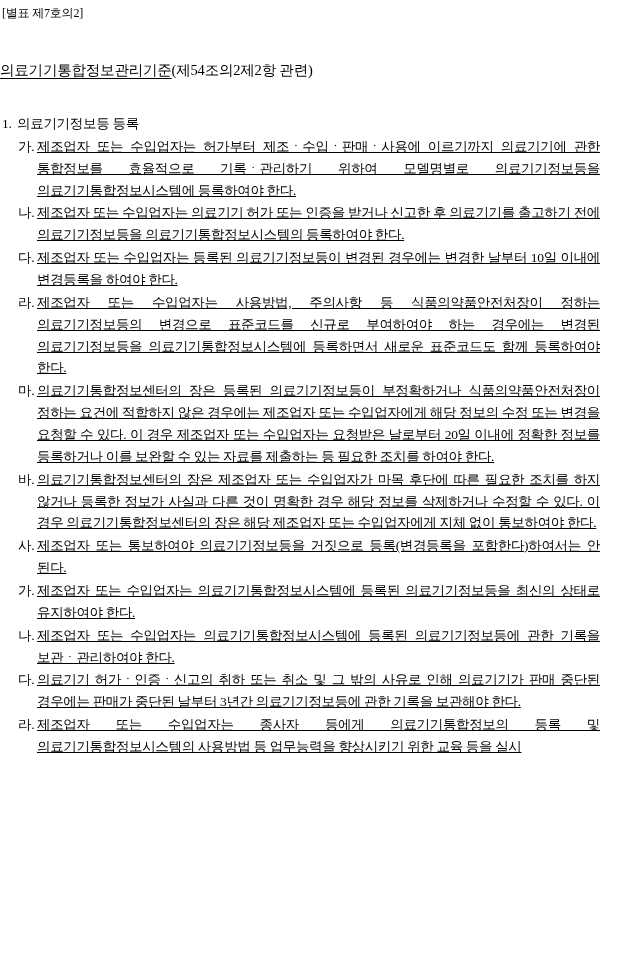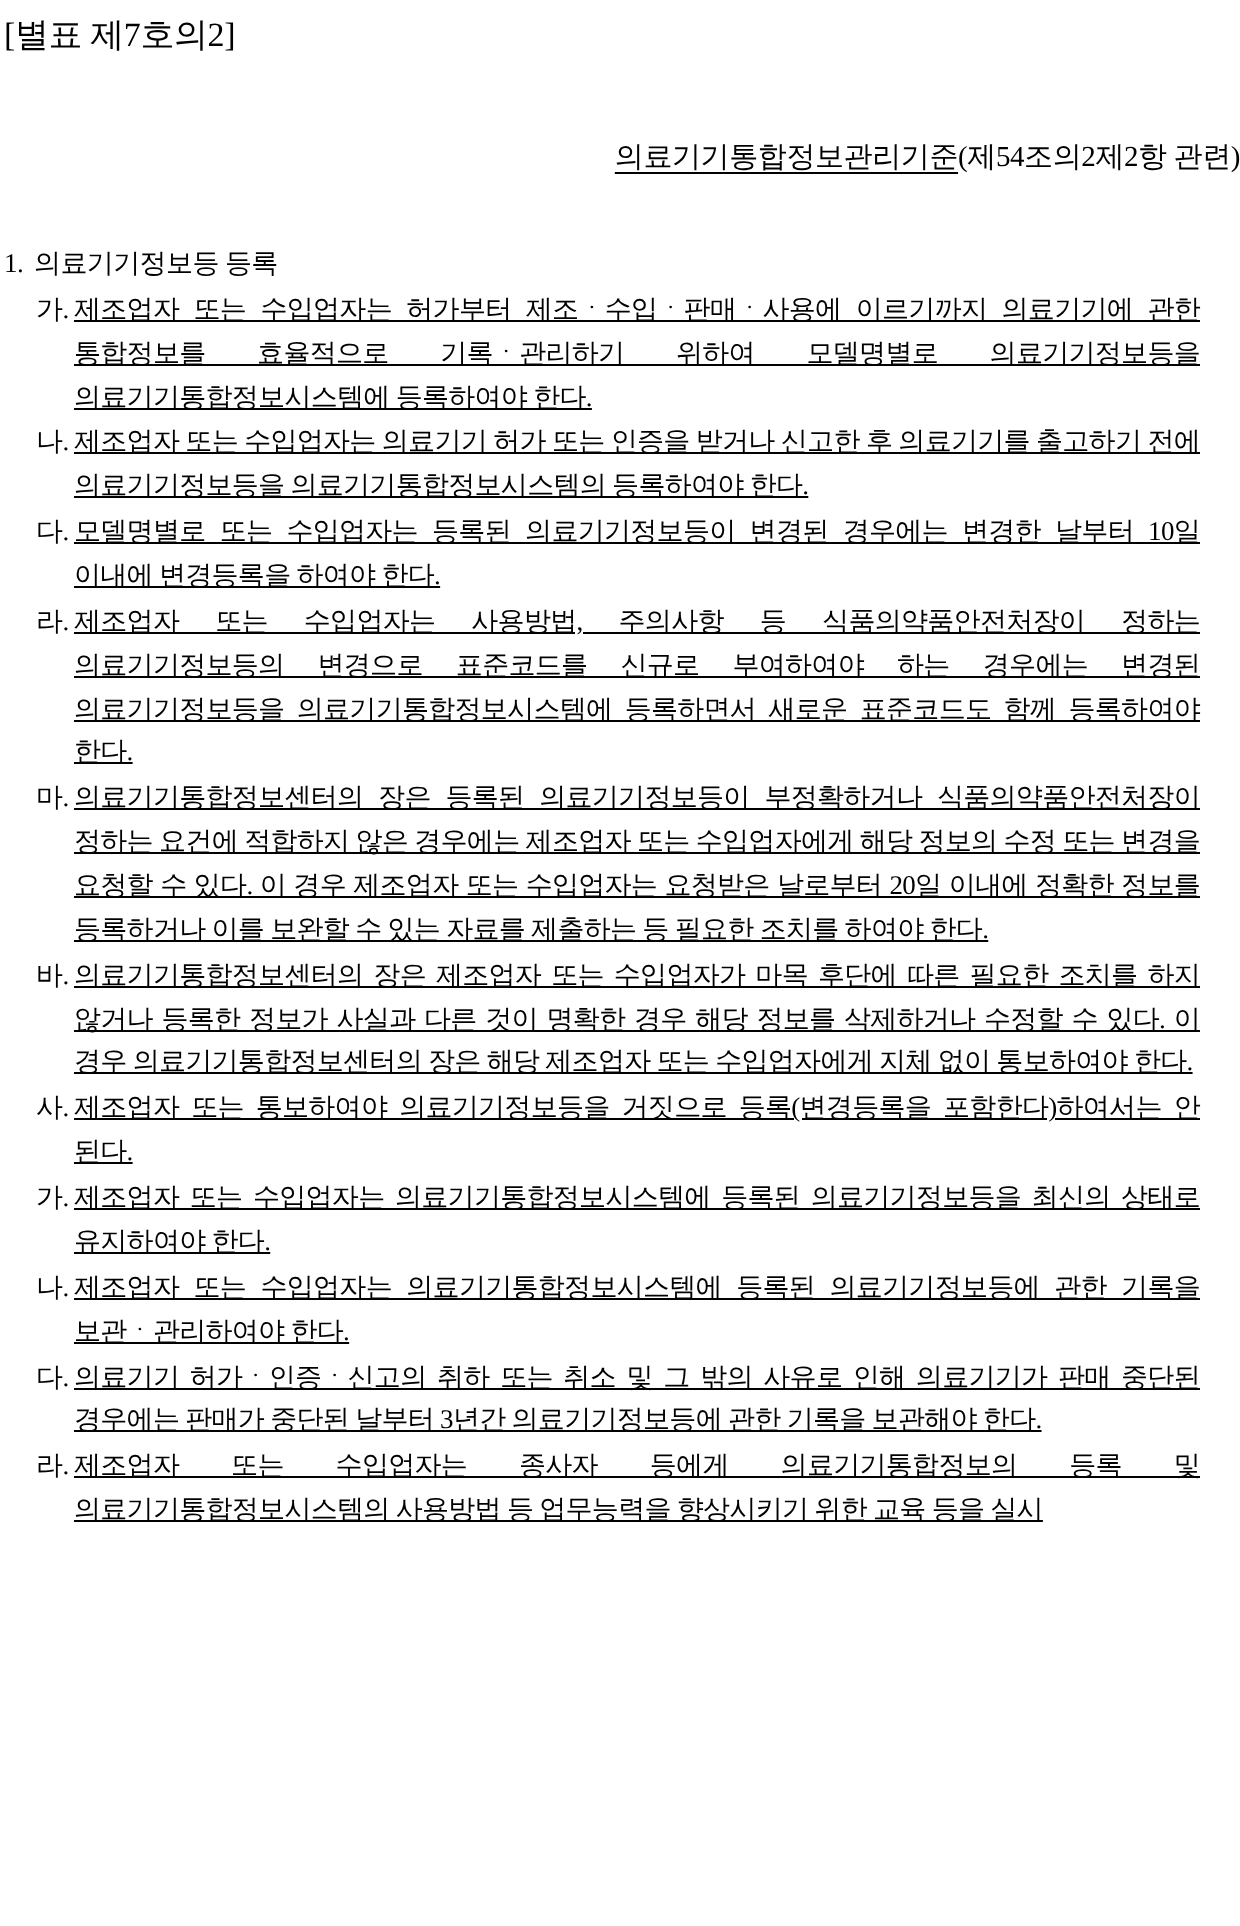"[별표 제7호의2]" .header-tag { font-size: 17px -> 12px }
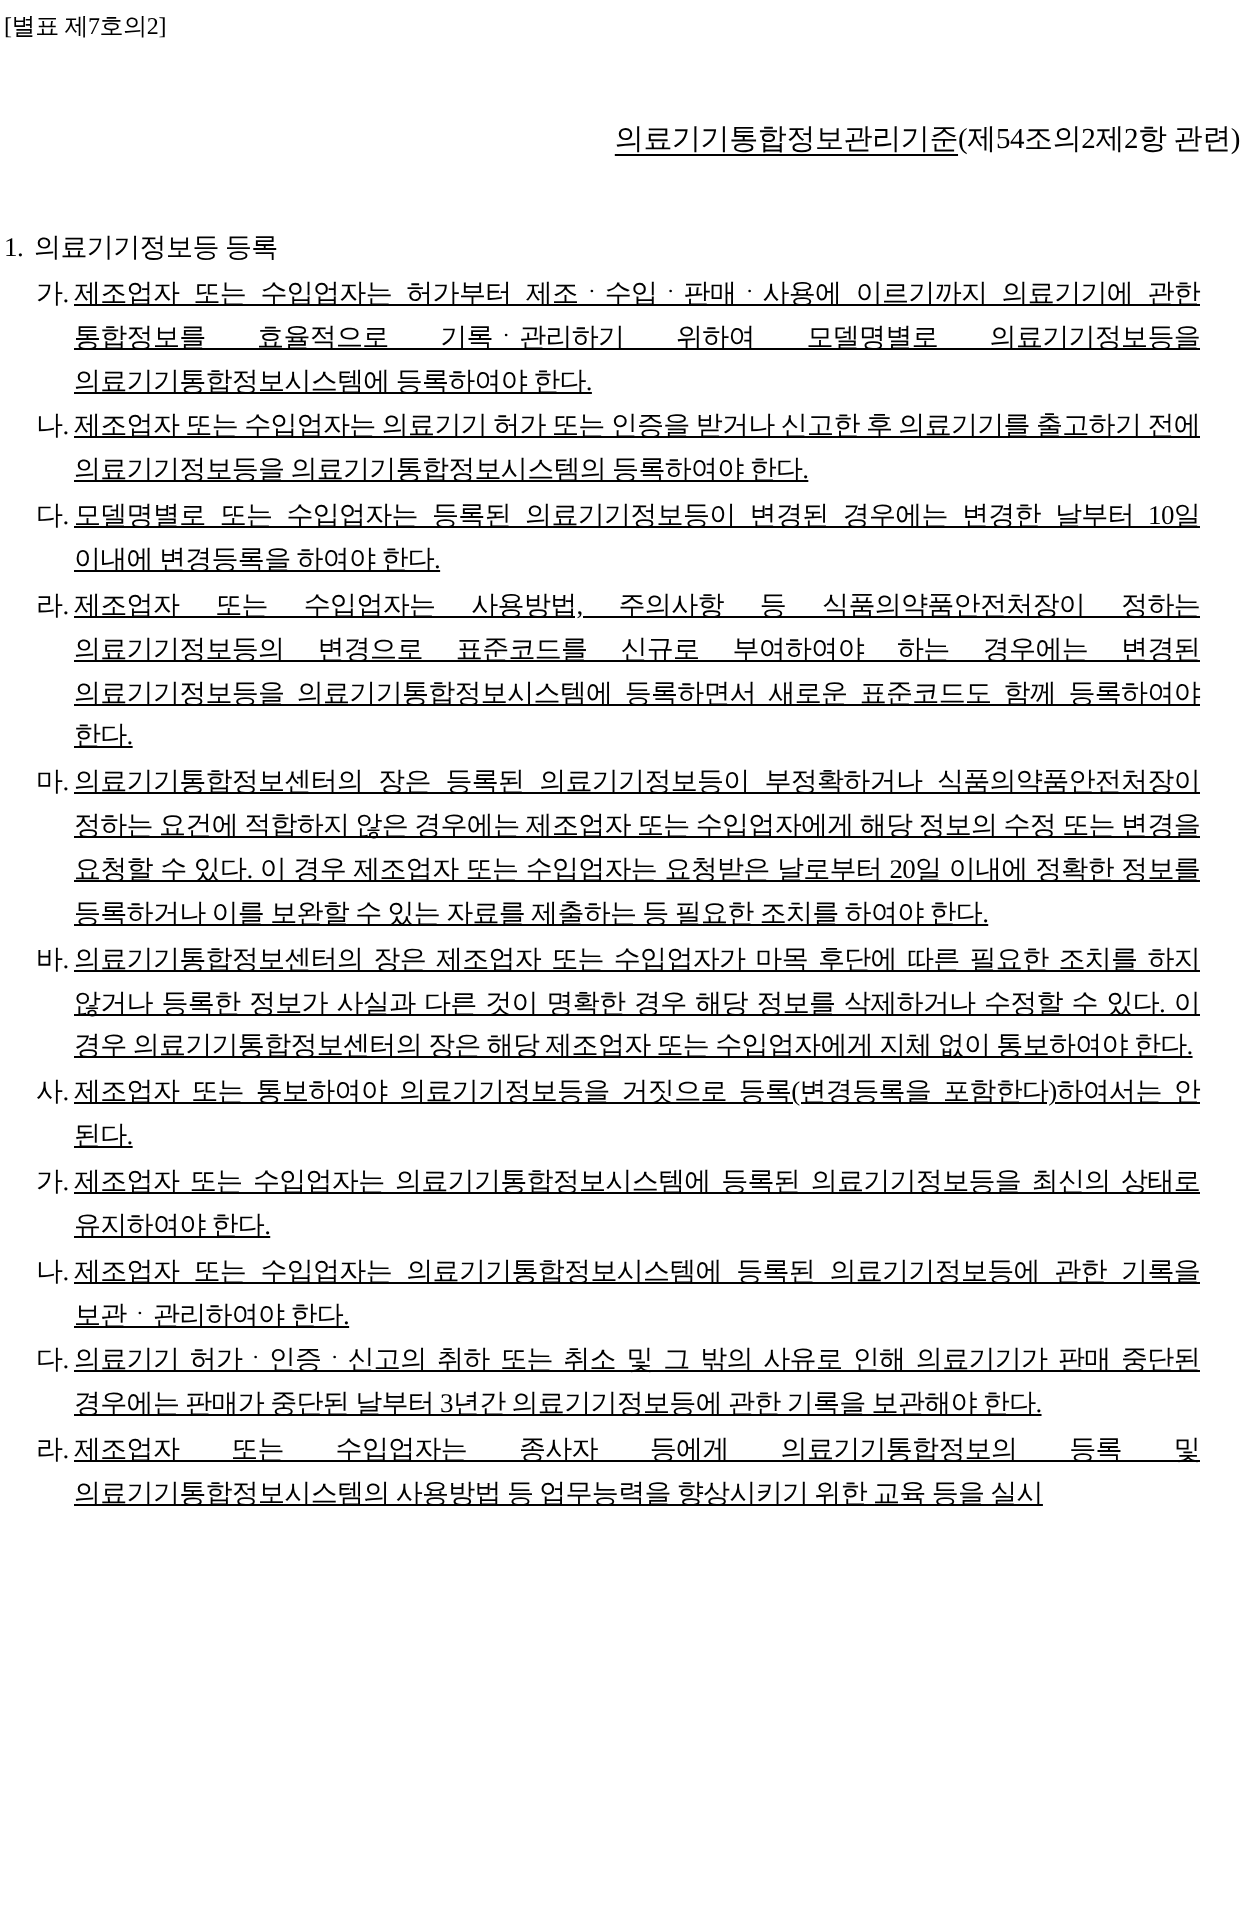"의료기기통합정보관리기준(제54조의2제2항 관련)" .doc-title { text-align: right -> left }
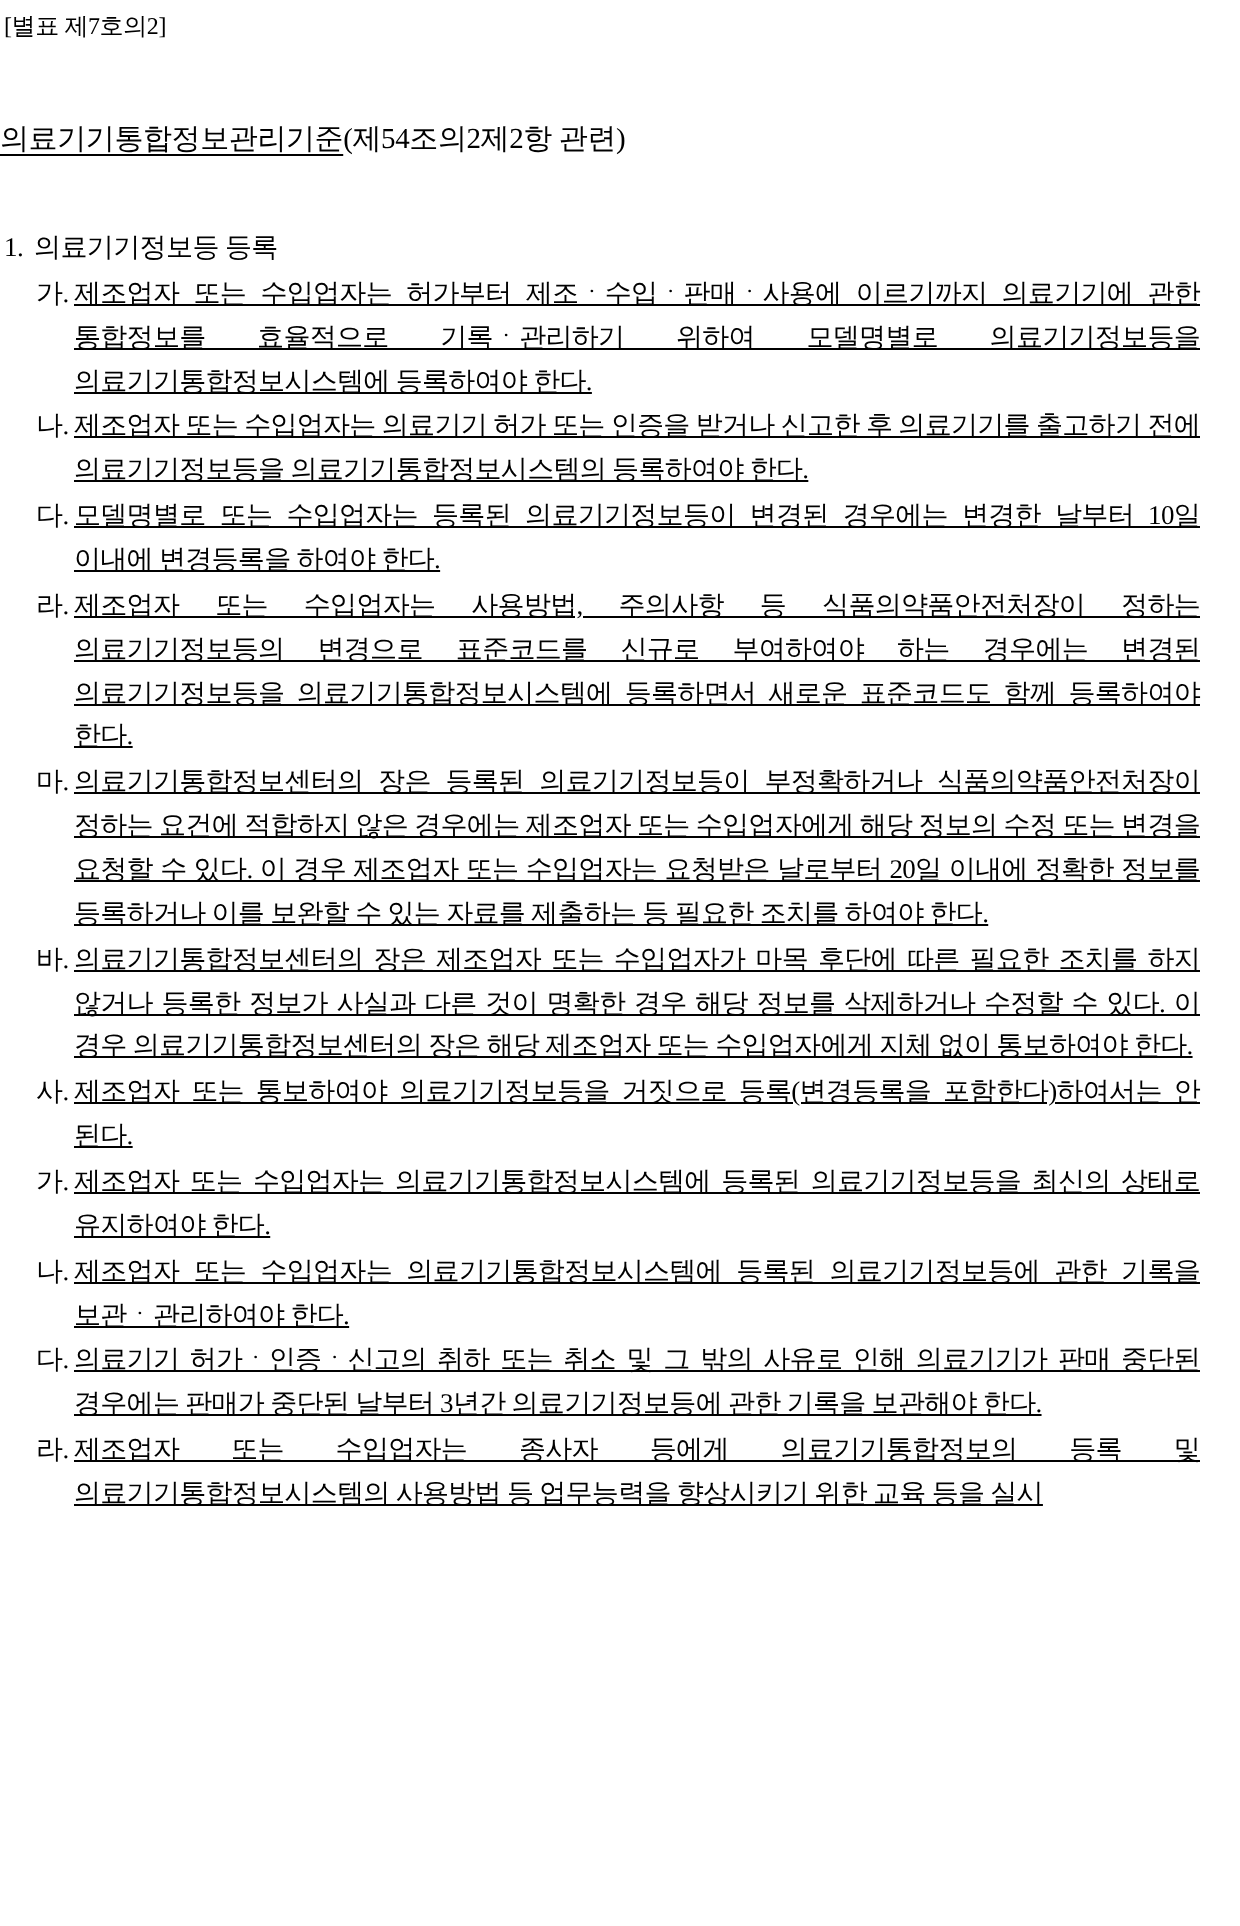"모델명별로 또는 수입업자는 등록된 의료기기정보등이" span.text { text: 모델명별로 -> 제조업자 }
